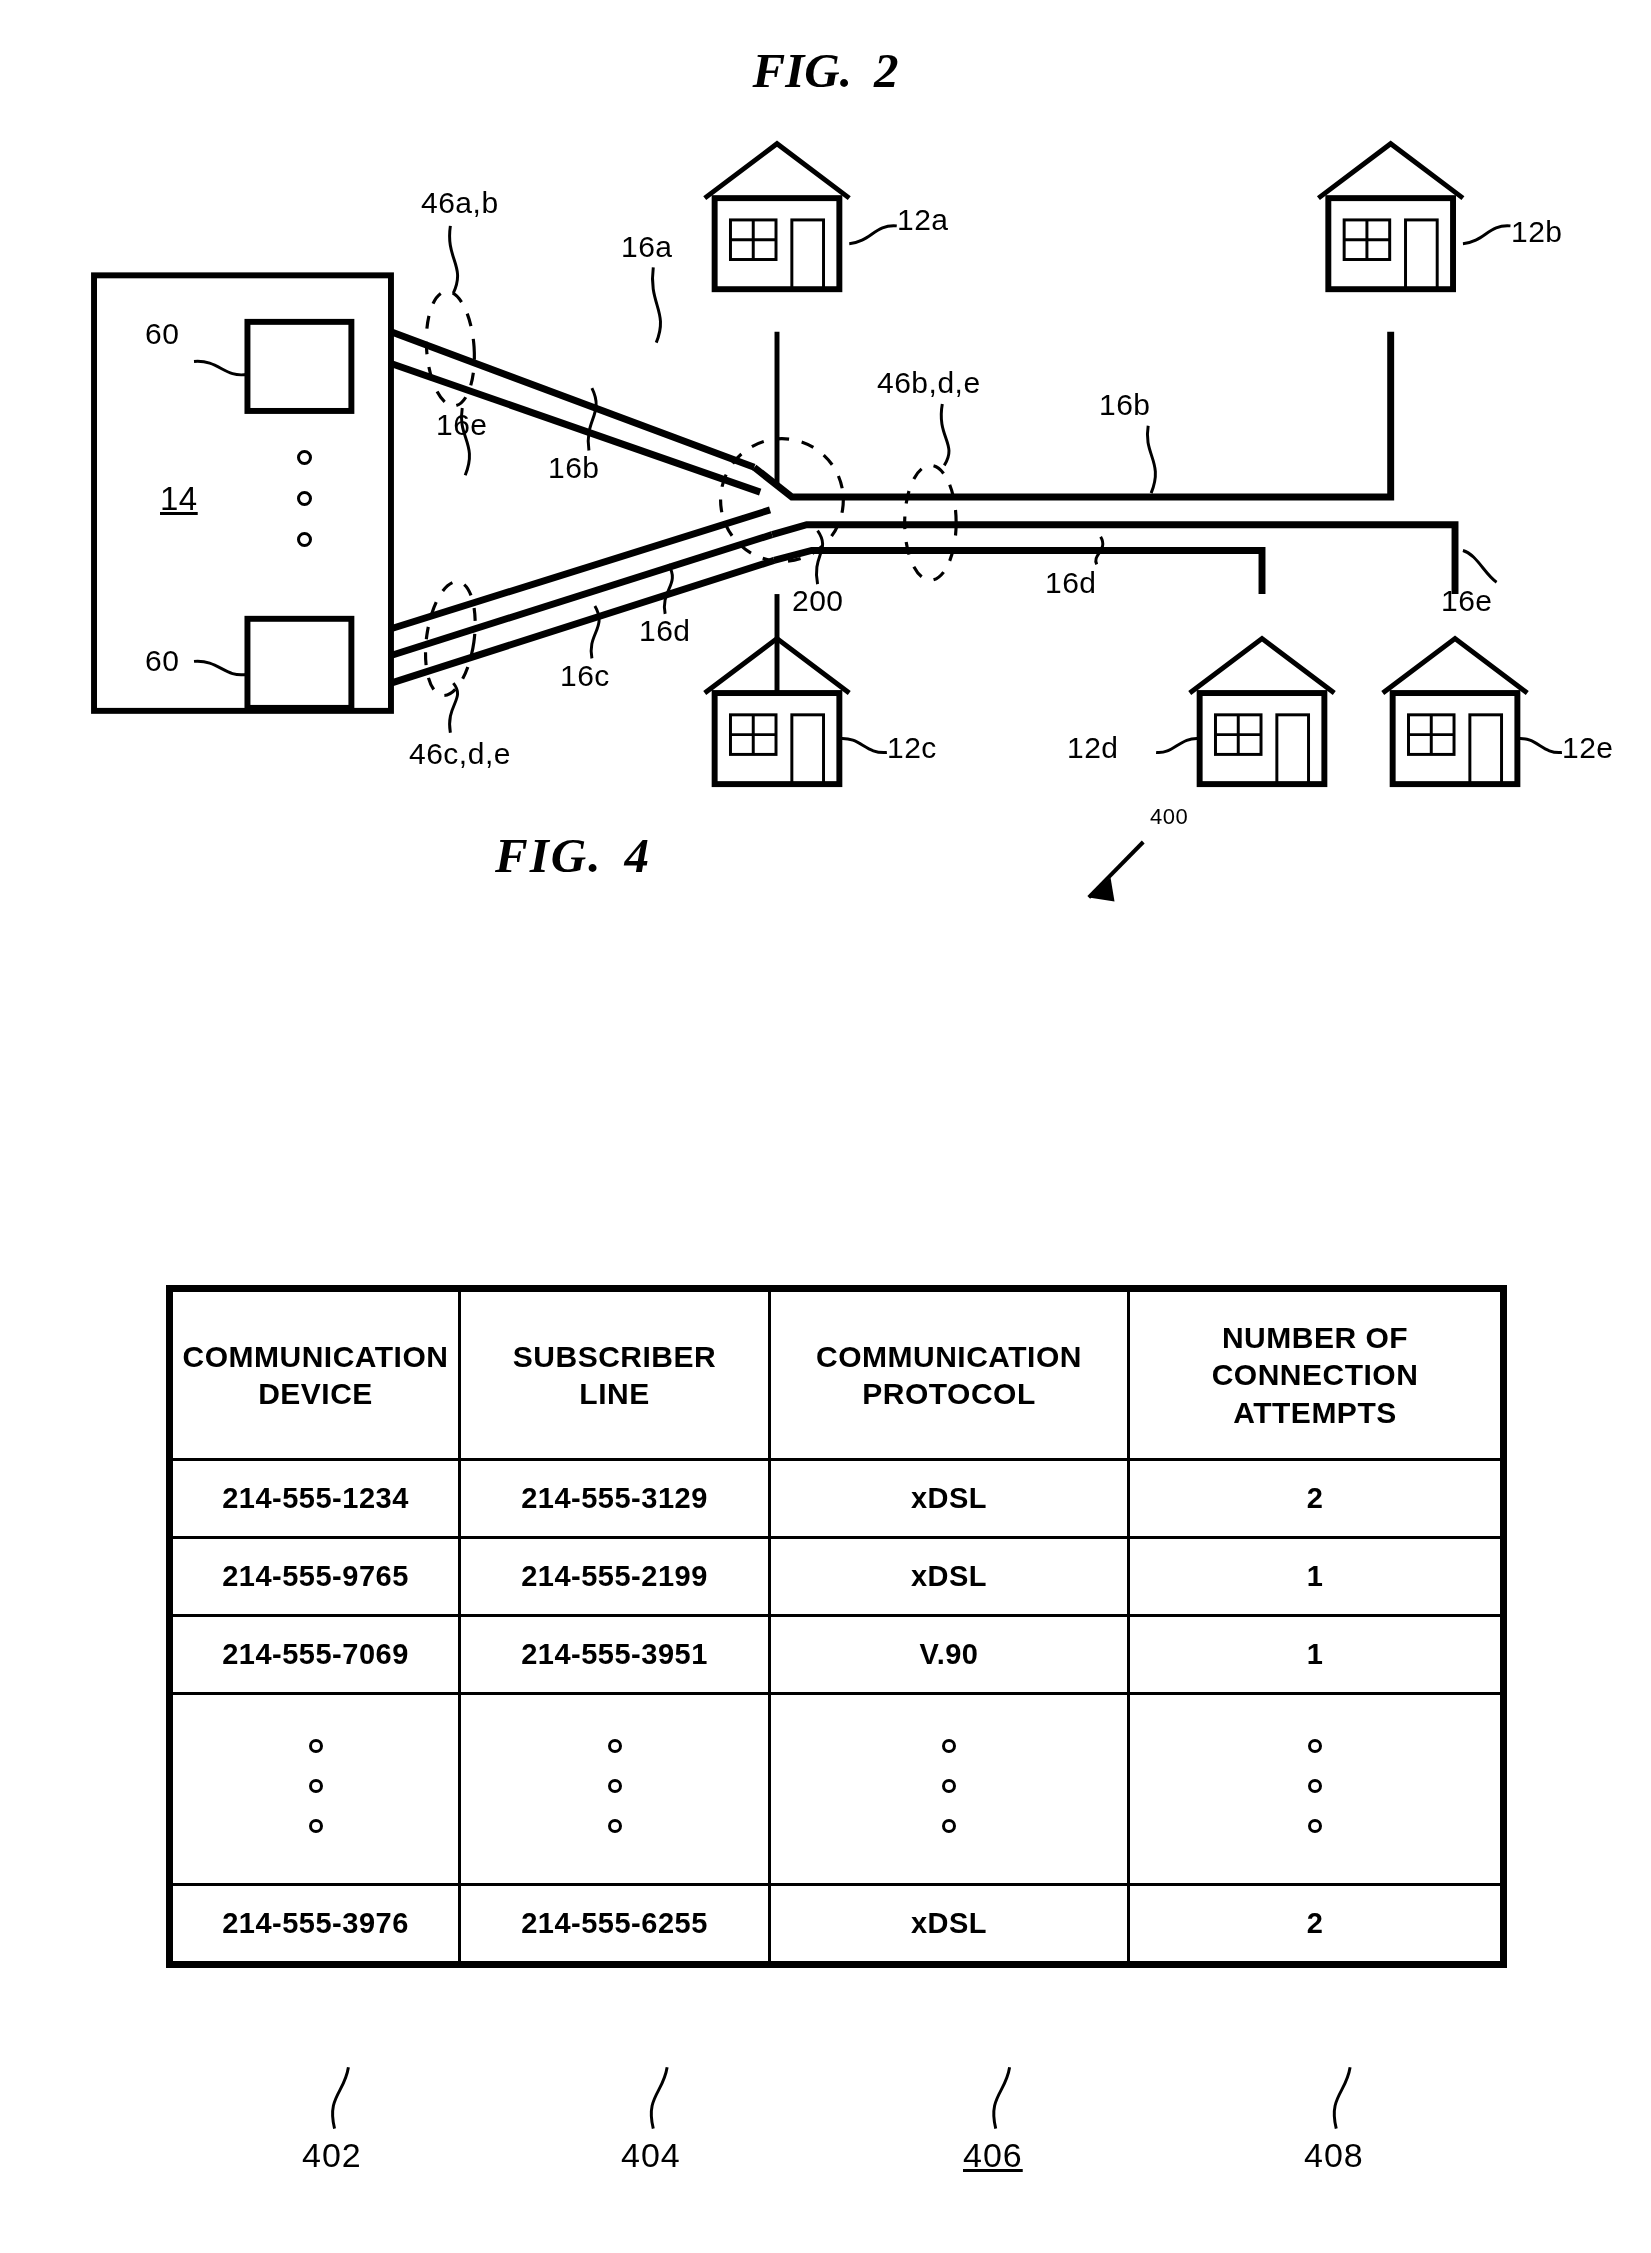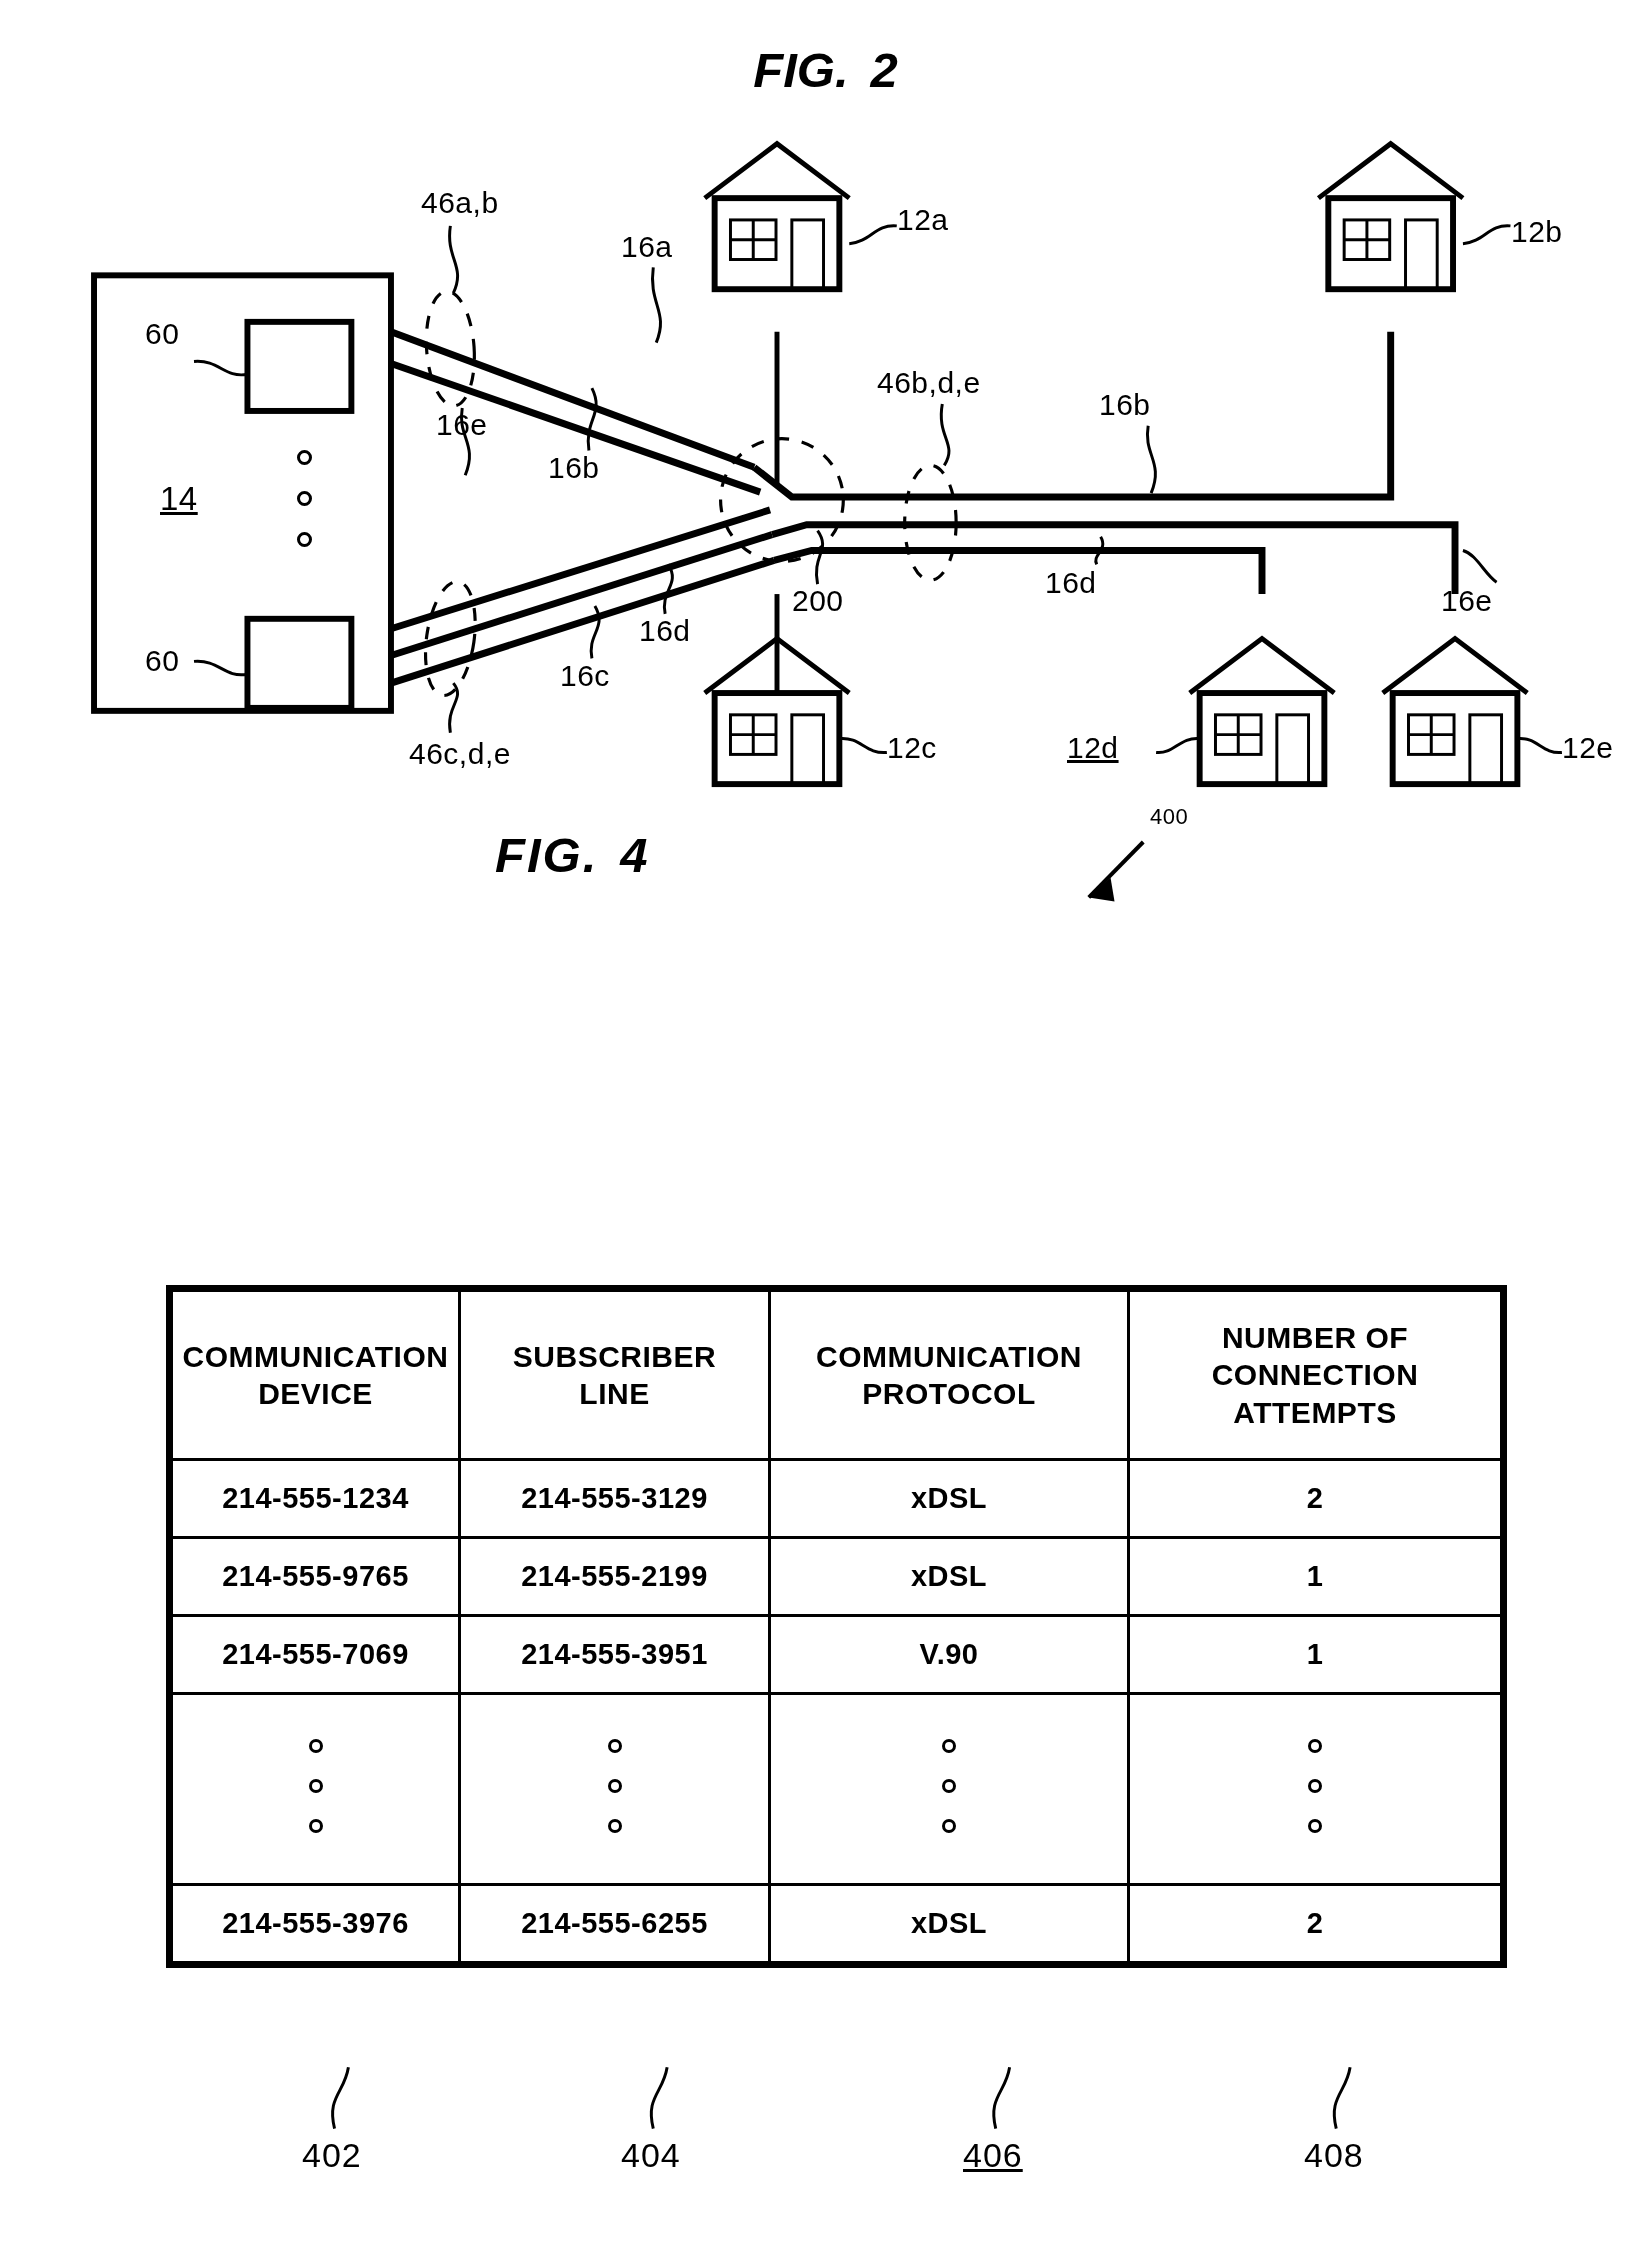"FIG. 2" .fig-title { font-family: Liberation Sans, sans-serif -> Liberation Serif, serif }
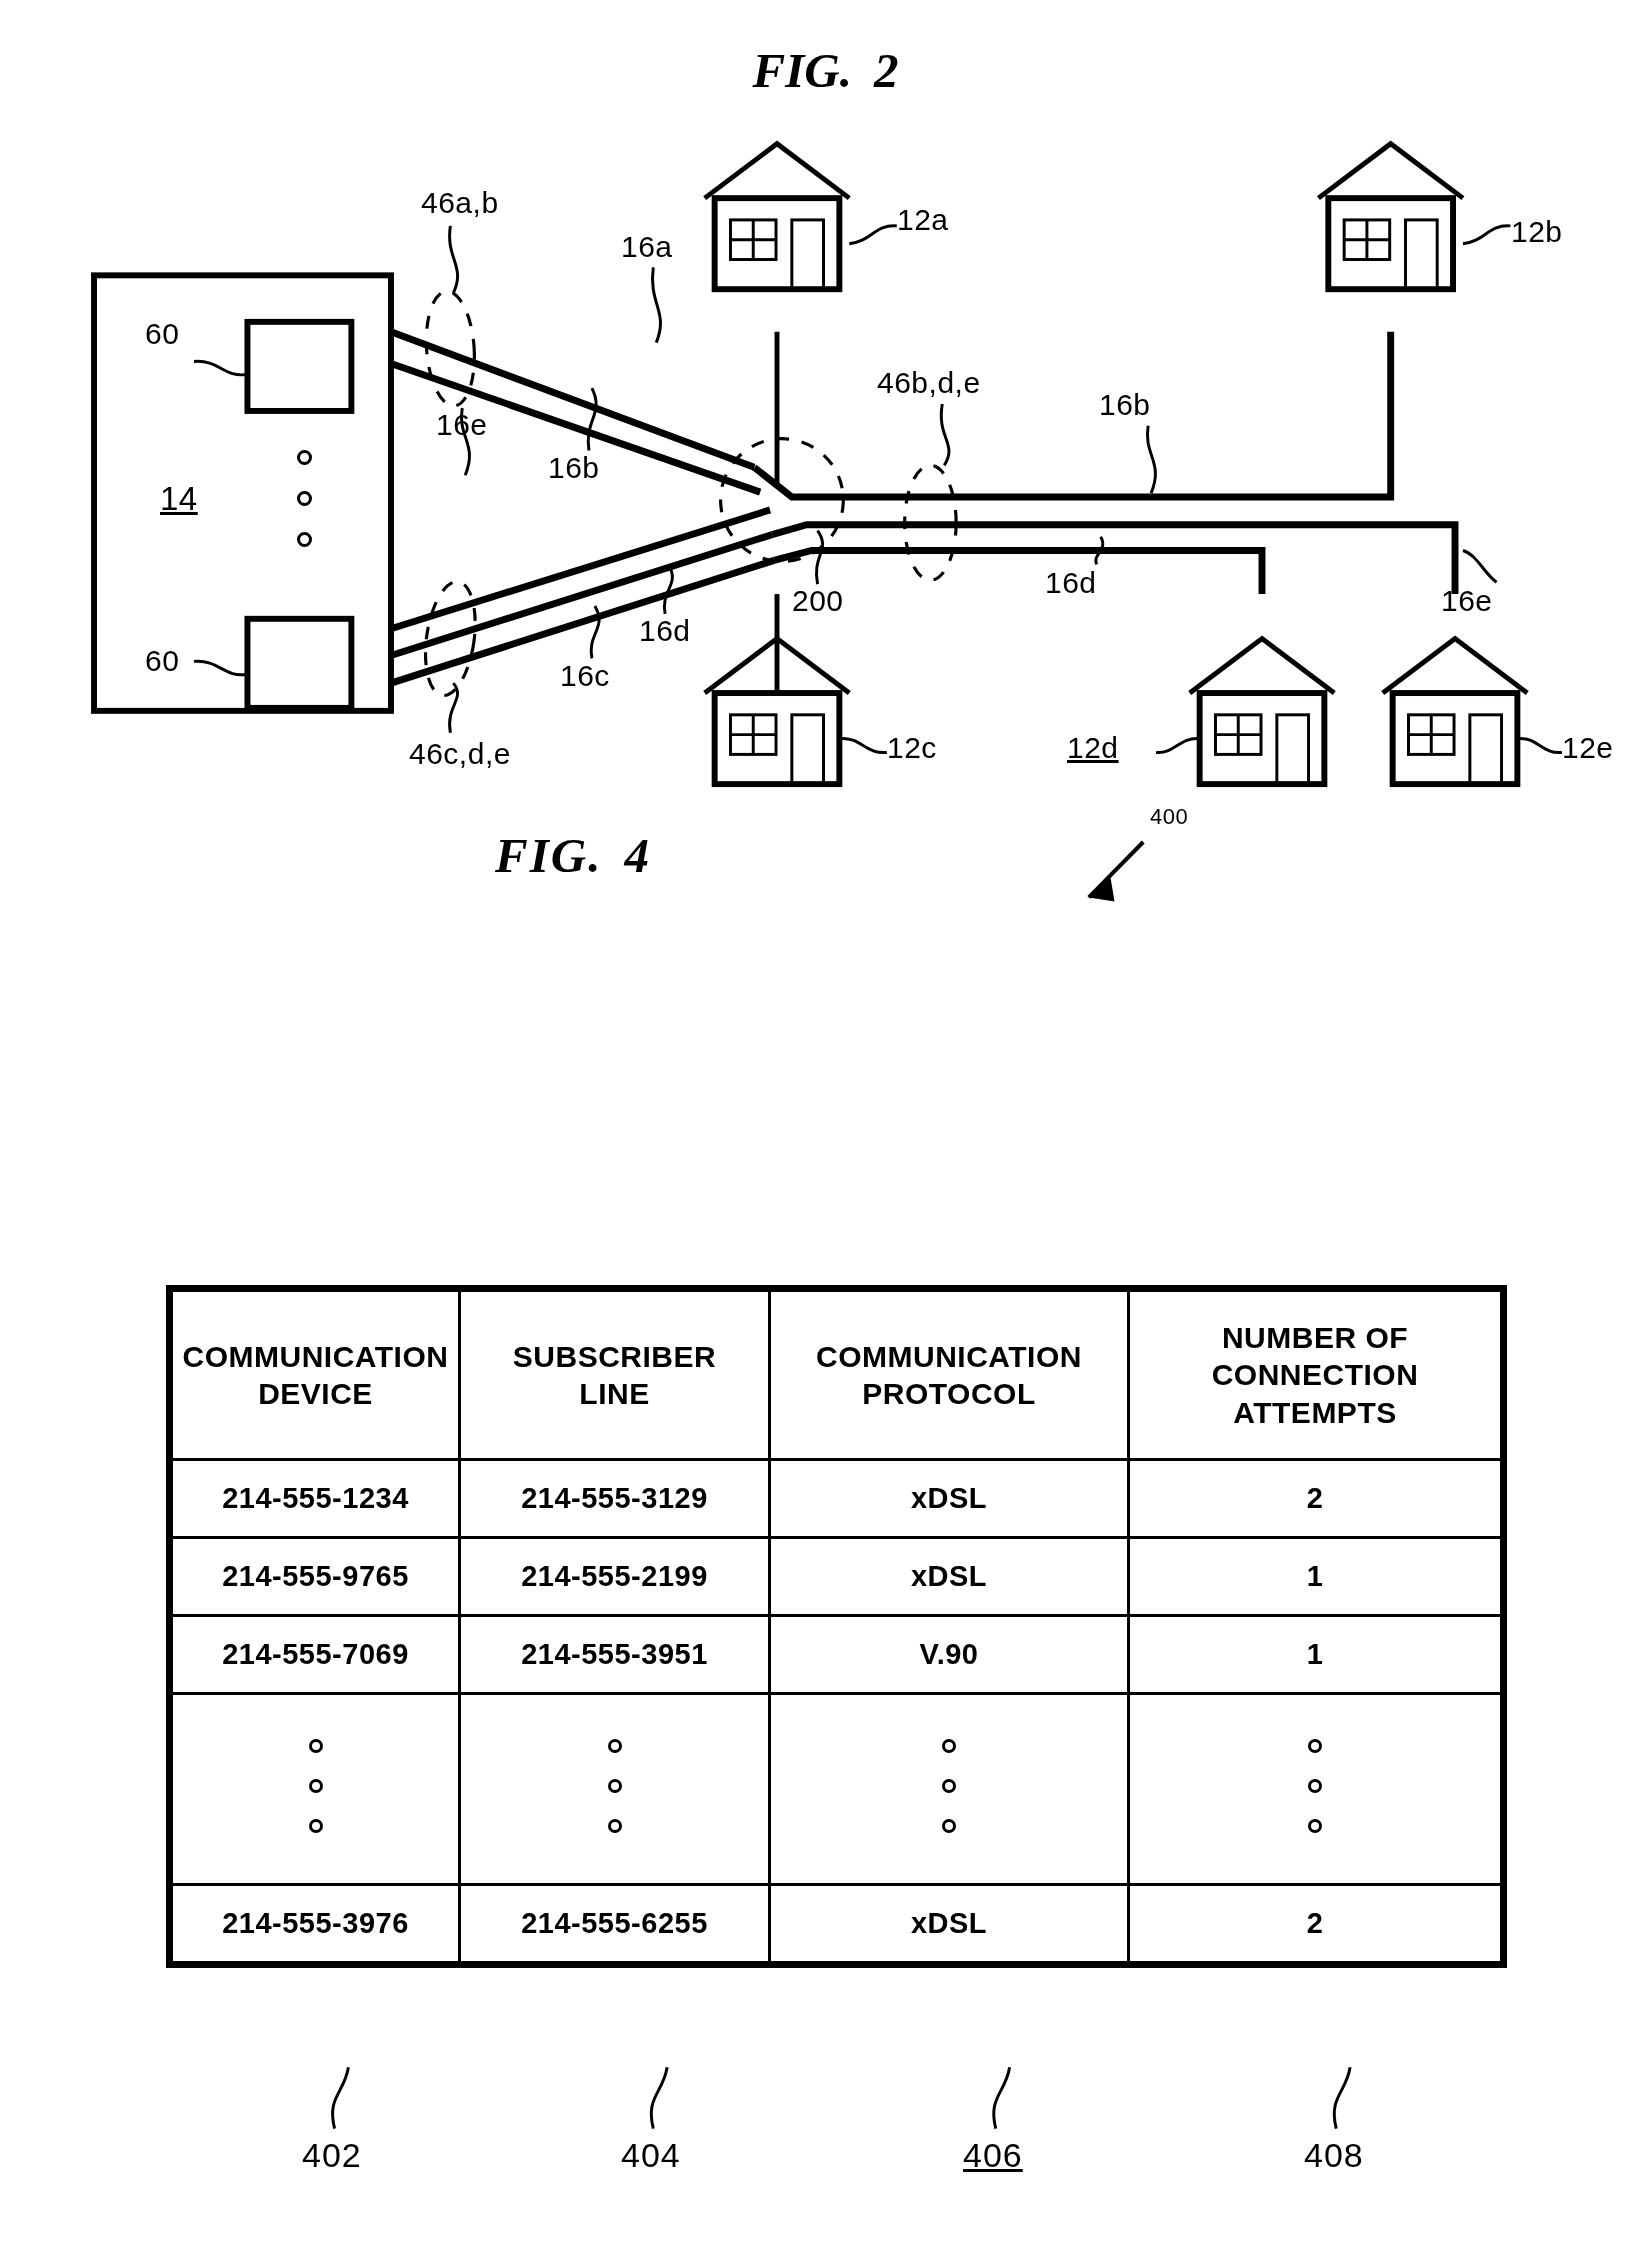"12d" div.ref { text-decoration: underline -> none }
